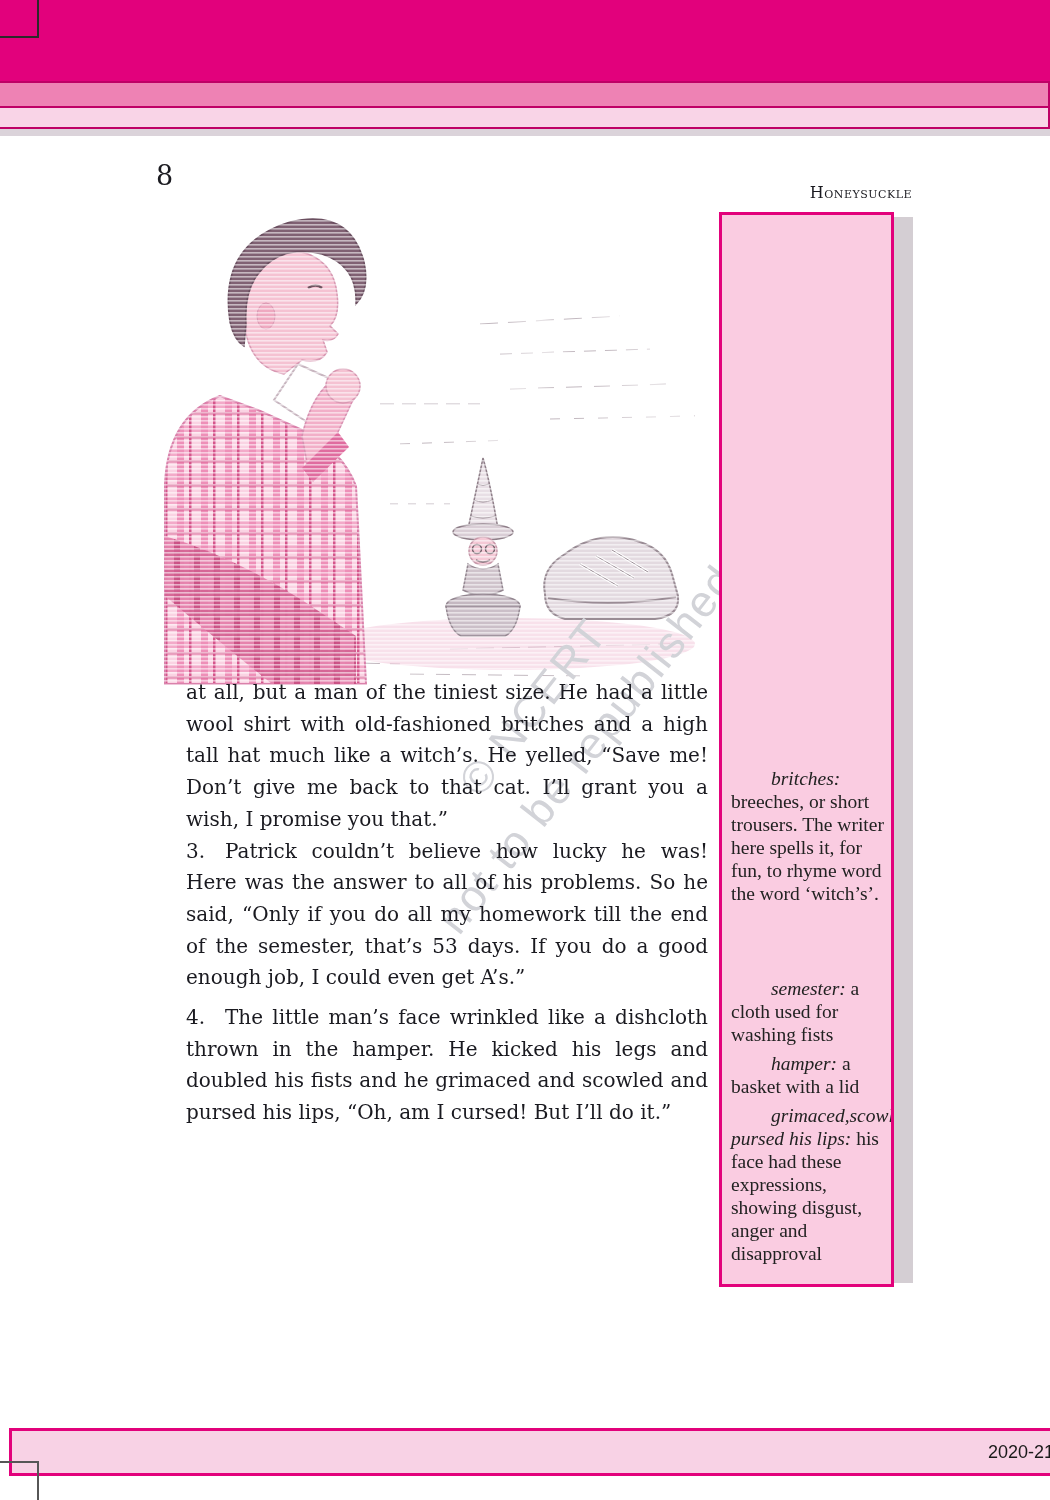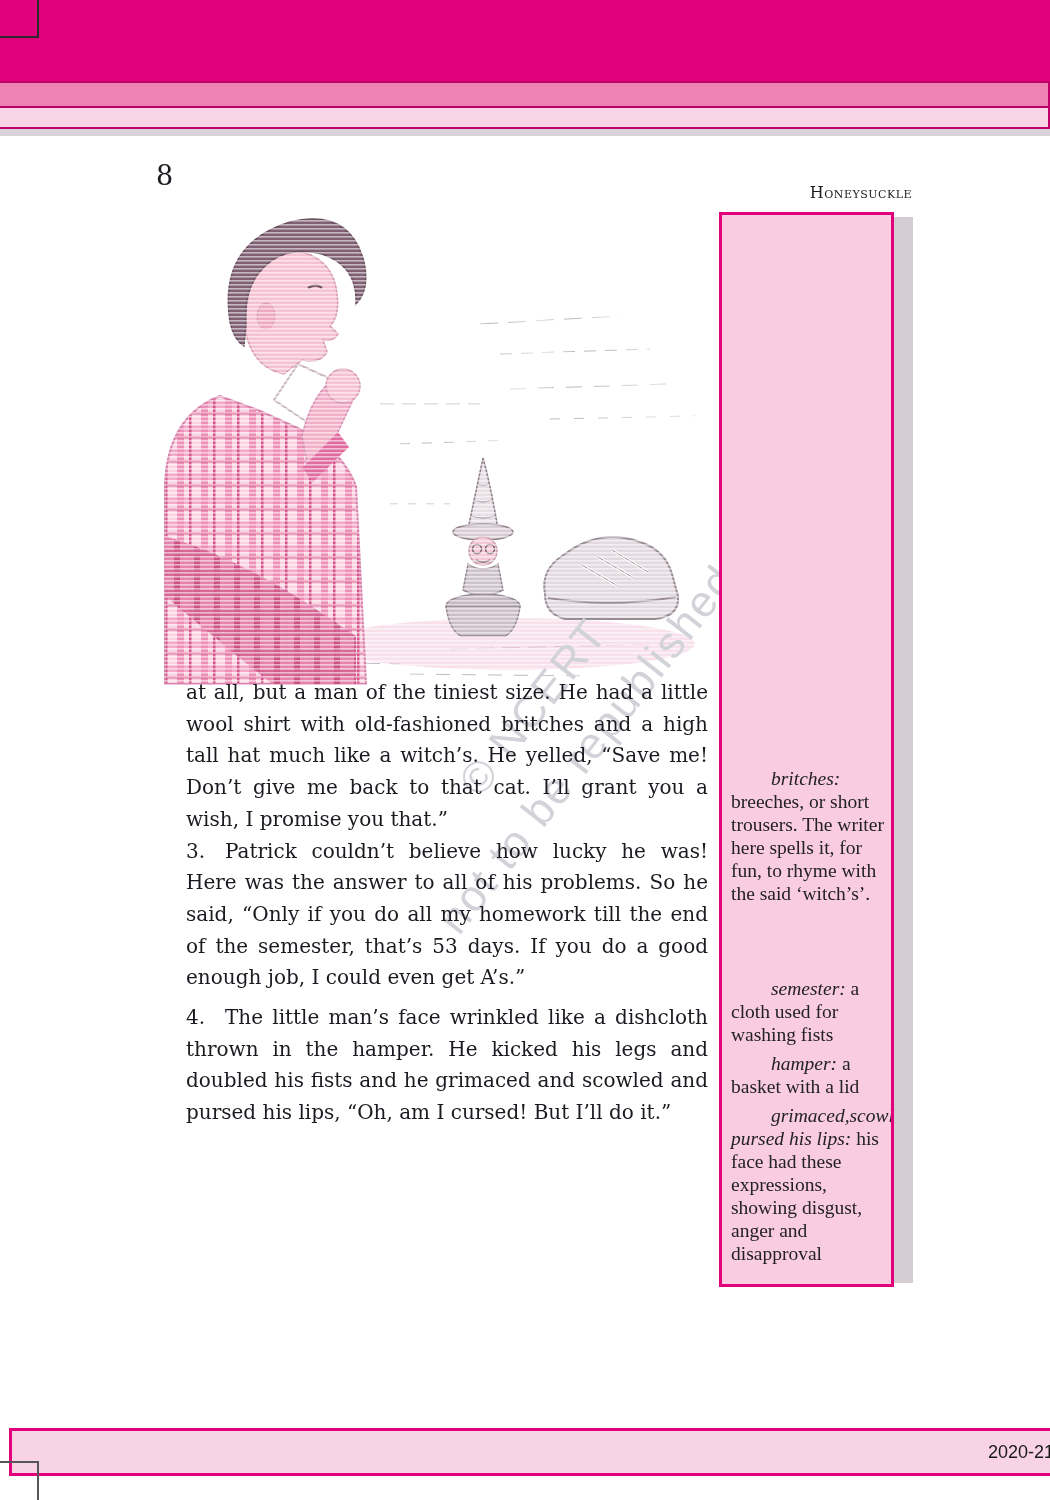"breeches, or short trousers. The" span { text: with the said -> word the word }
